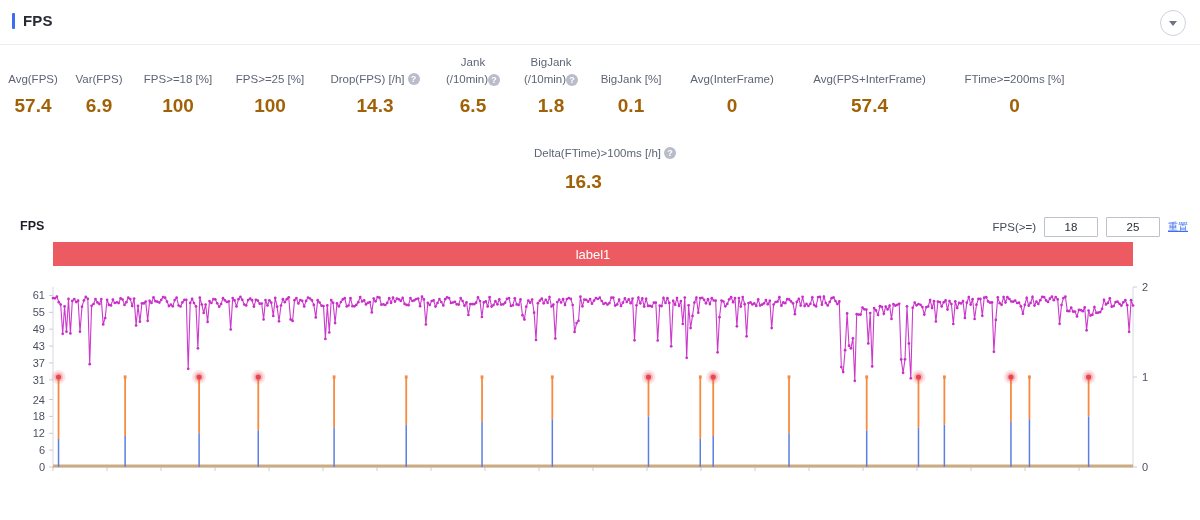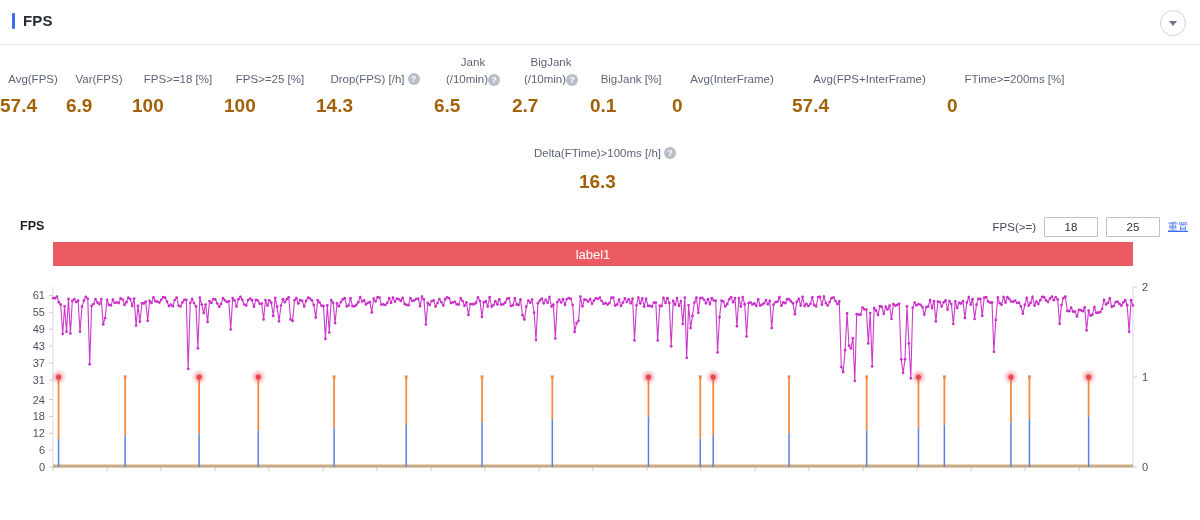"Jank" .metric { align-items: none -> center }
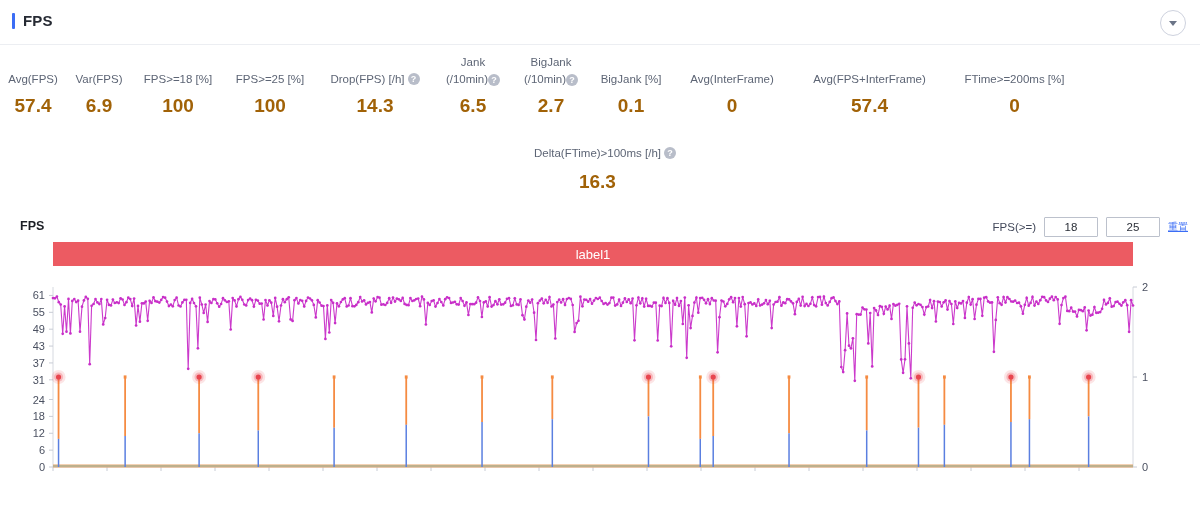"2.7" div.metric-value { text: 2.7 -> 1.8 }
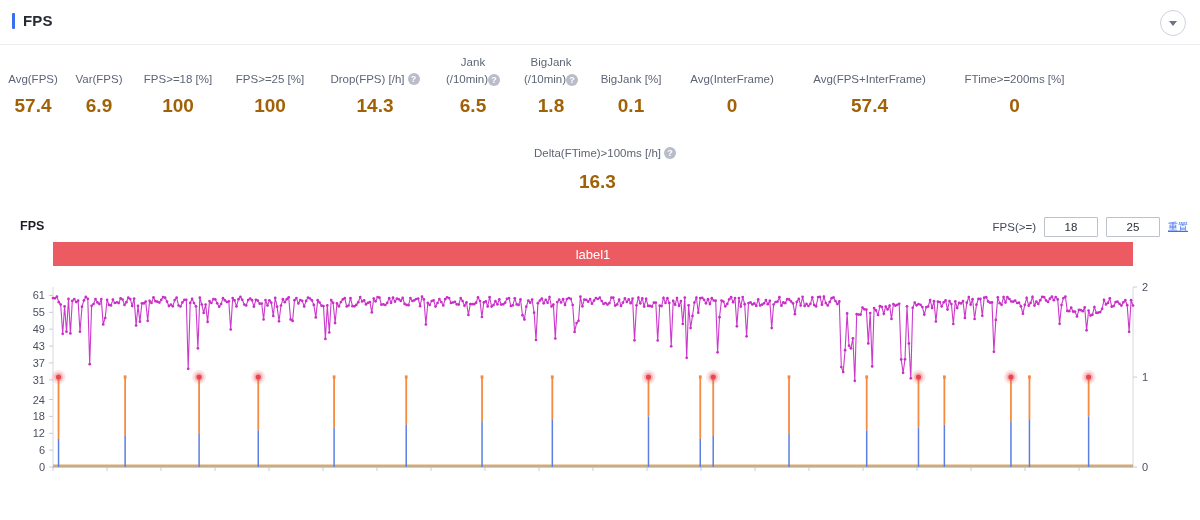"16.3" div.metric-value { margin-left: 45px -> 31px }
